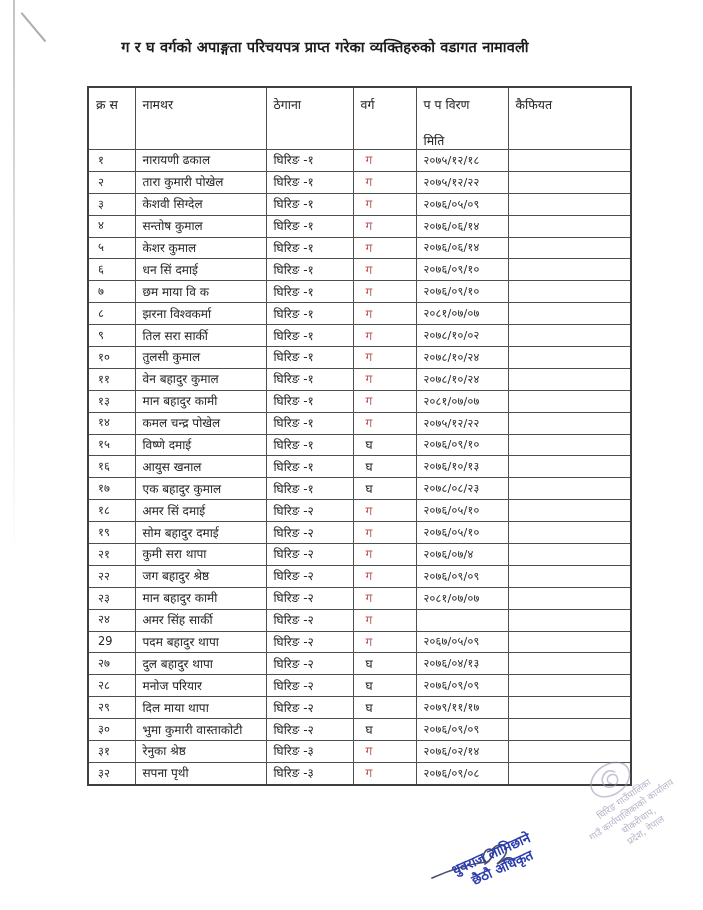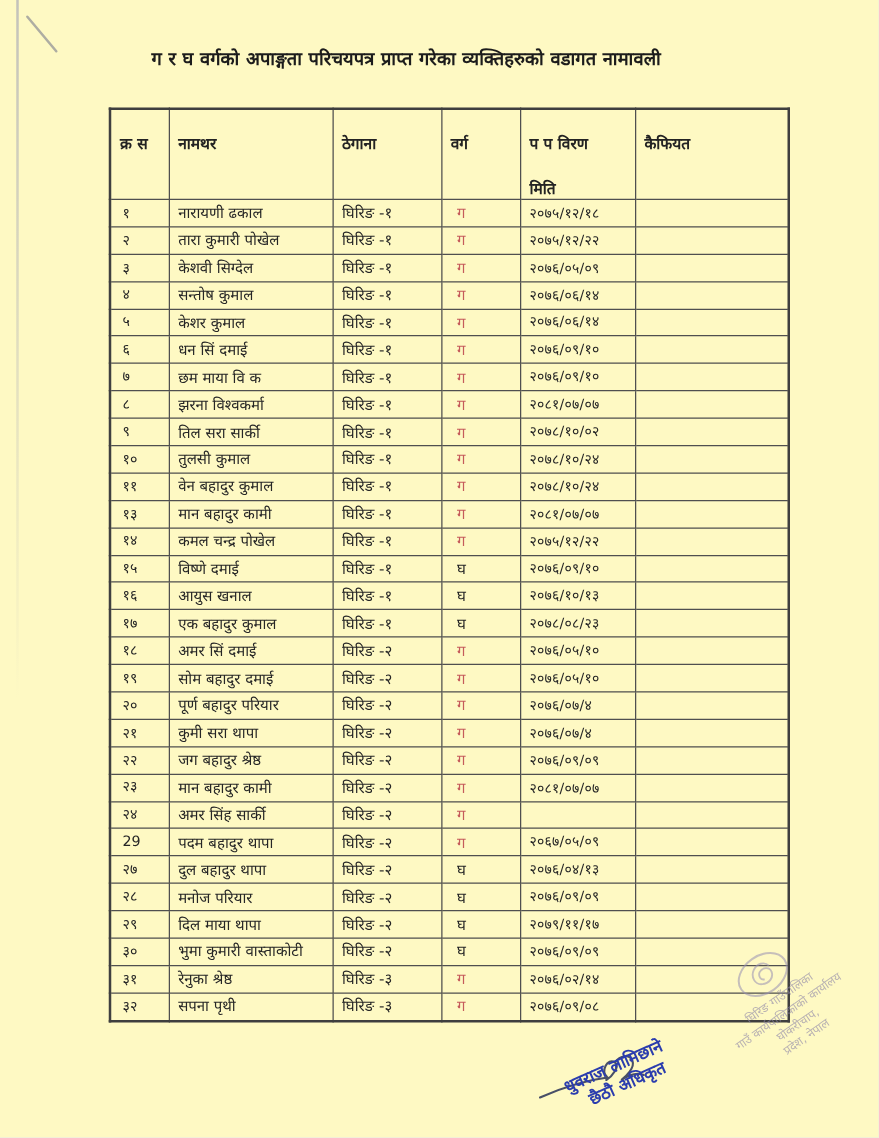"ग र घ वर्गको अपाङ्गता" .page { background: #fef9c3 -> #ffffff }
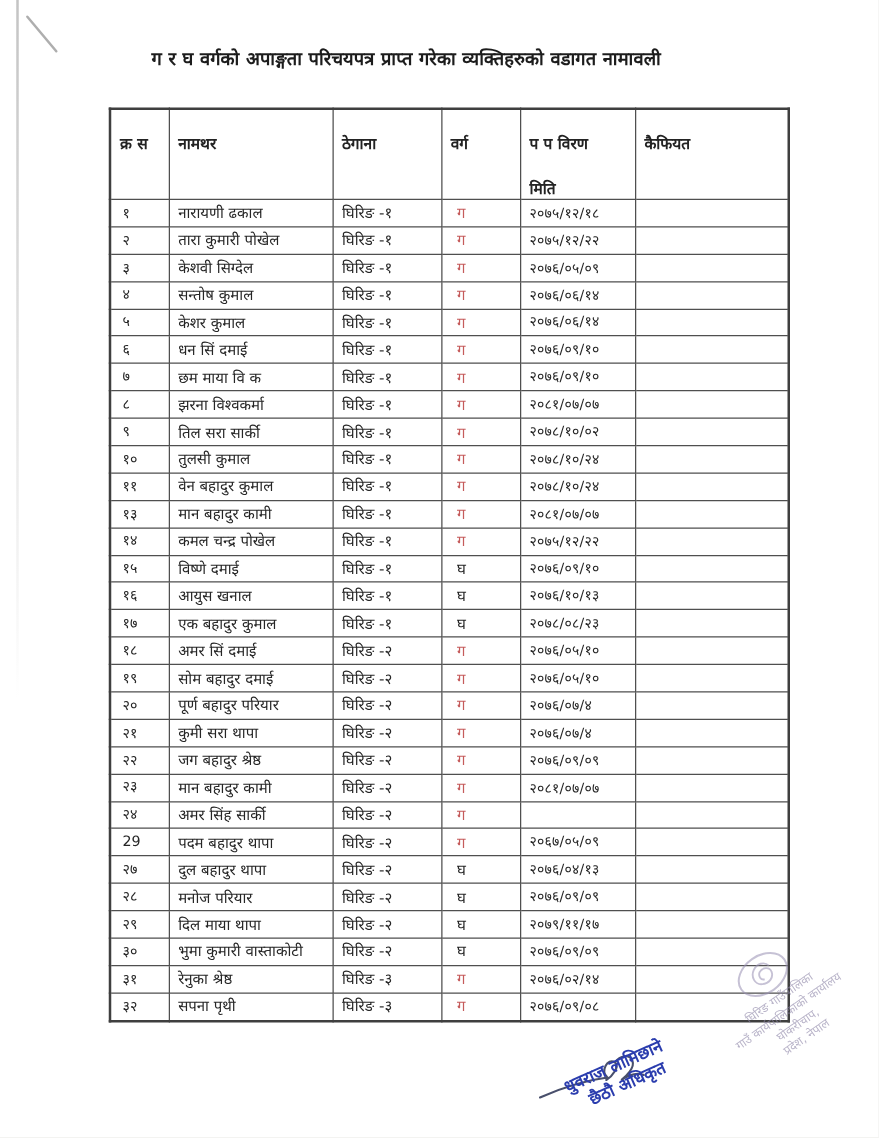"क्र स" .sheet thead th { font-weight: bold -> normal; padding: 18px 3px 0 7px -> 8px 3px 0 7px }
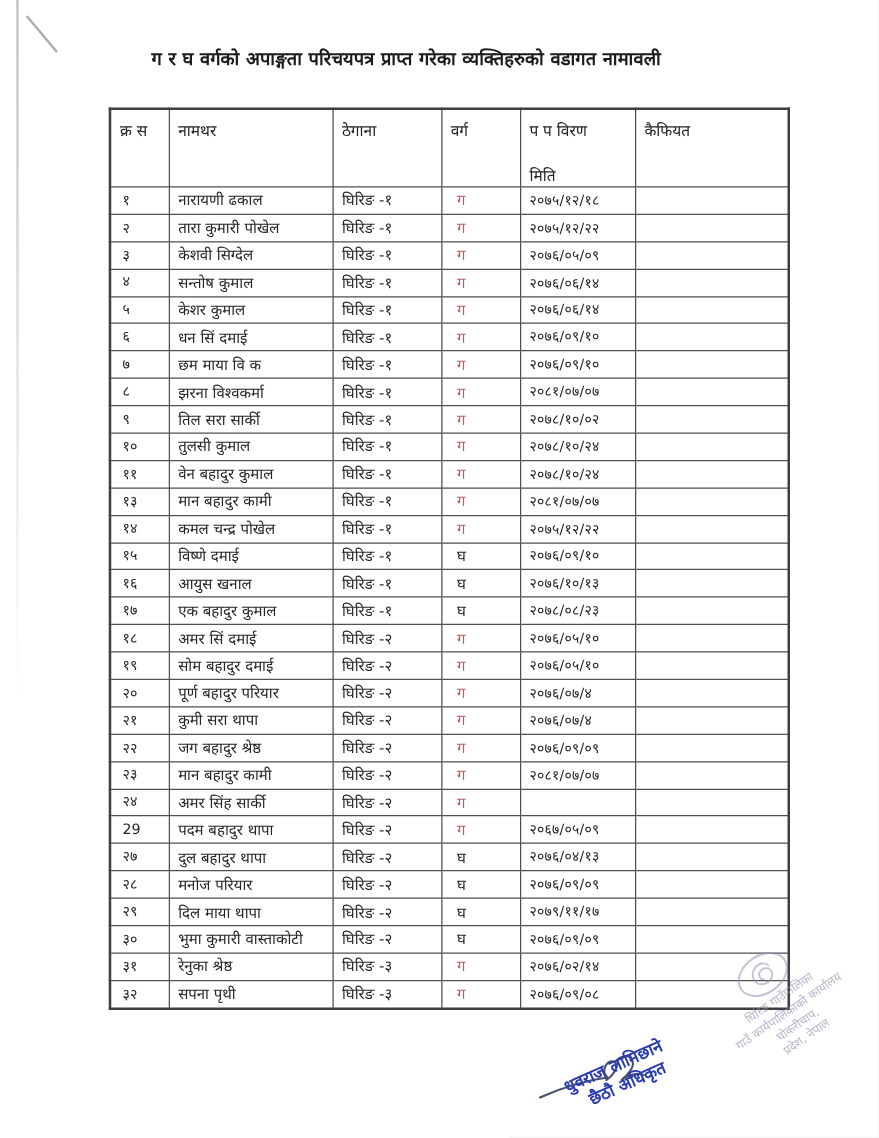"२०" tr { html: <tr> <td>२०</td> <td>पूर्ण बहादुर परियार</td> <td>घिरिङ -२</td> <td>ग</td> <td>२०७६/०७/४</td> <td></td> </tr> -> none }
